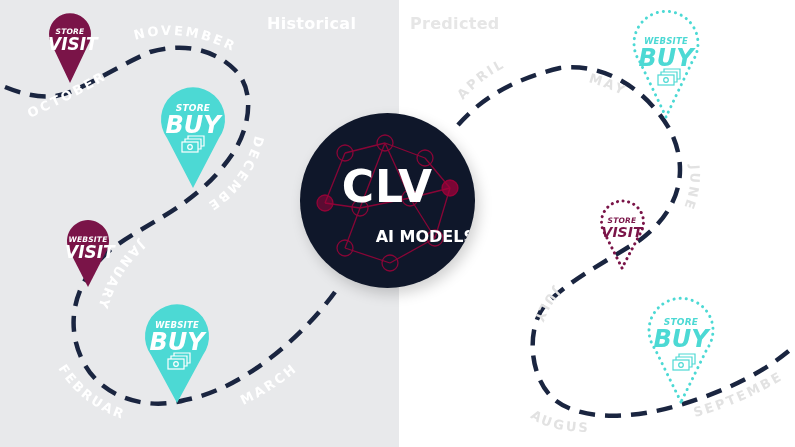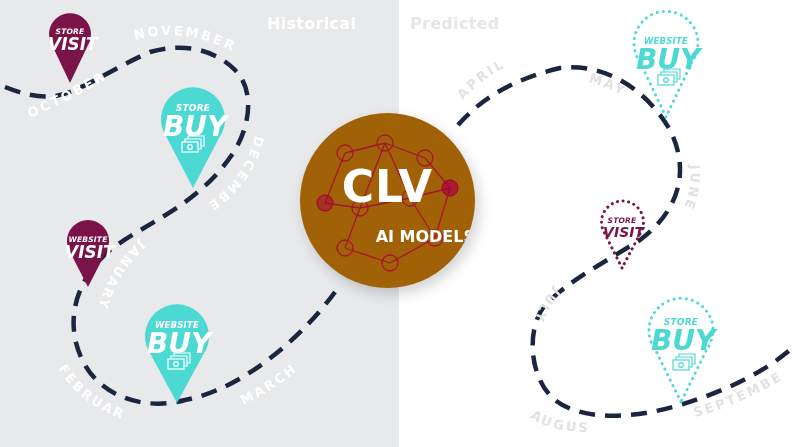"VISIT" .pin-big { text-align: right -> none }
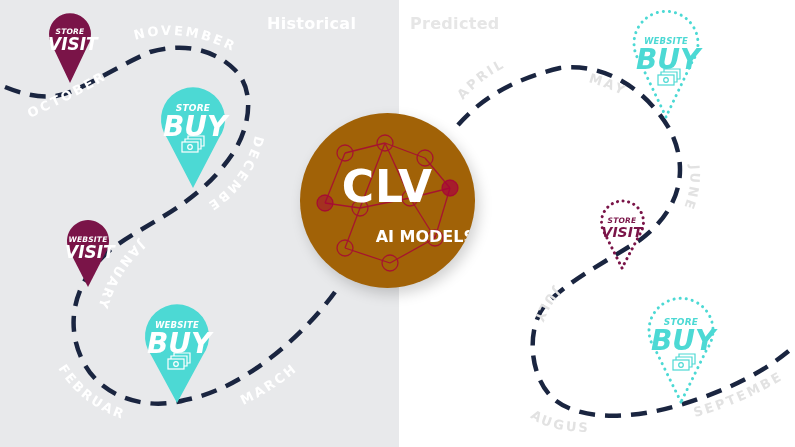"BUY" .pin-big-lg { font-size: 28px -> 24px }
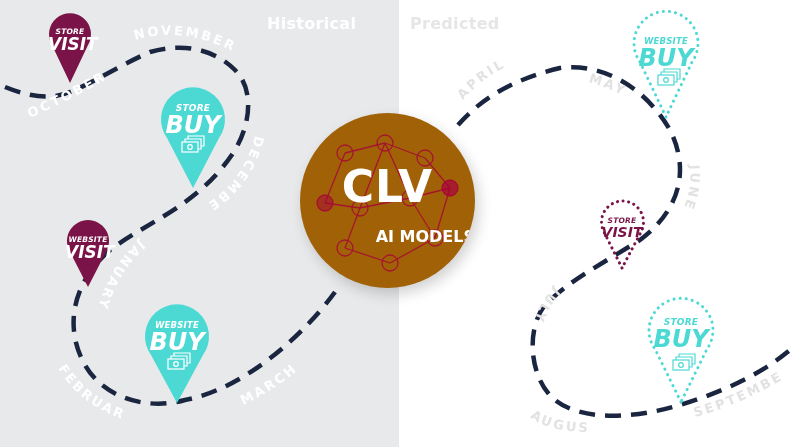"CLV" .clv-circle { background: #a16207 -> #0f172a }
